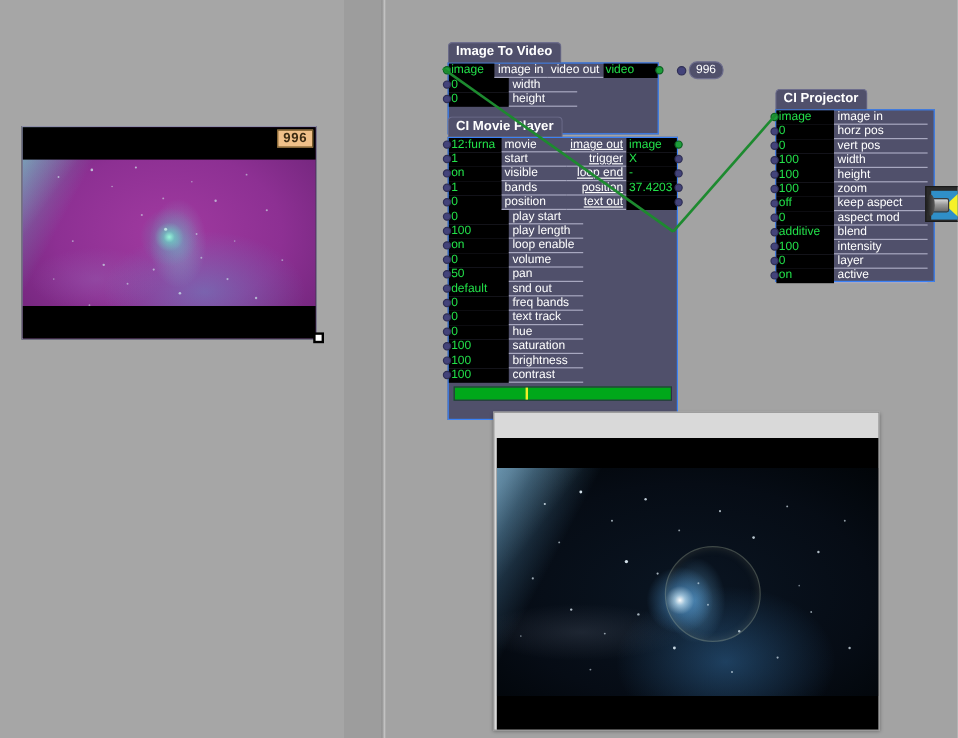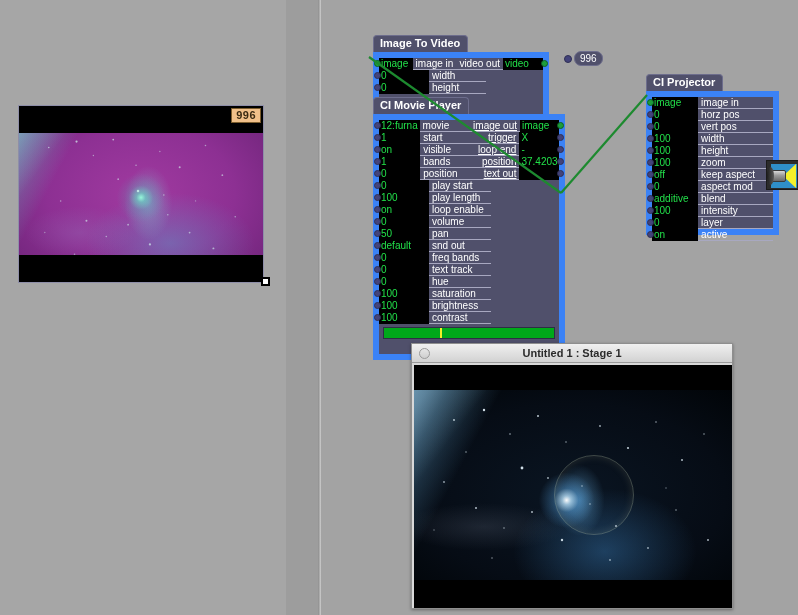"image" .node-body { border: 6px solid #3b82f6 -> 1px solid #3b82f6 }
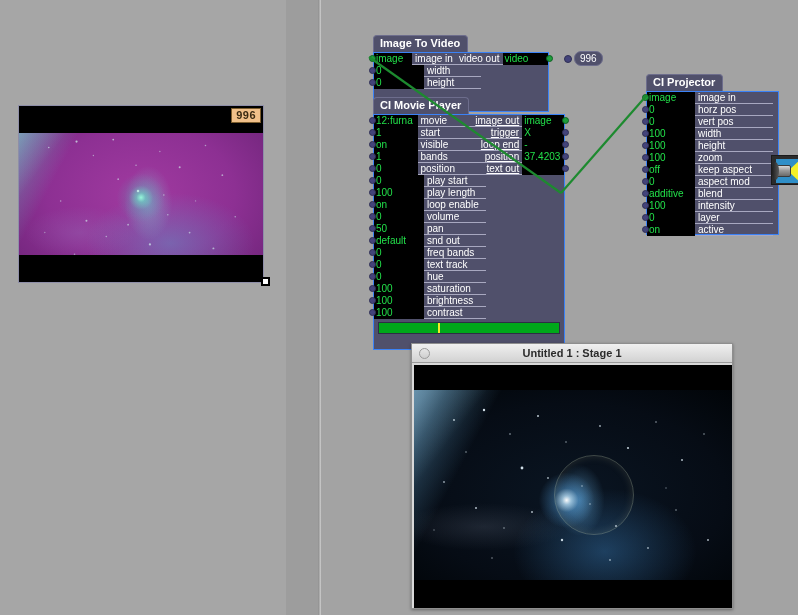"Untitled 1 : Stage 1" div { html: <div> <div></div> <div>Untitled 1 : Stage 1</div> </div> -> none }
